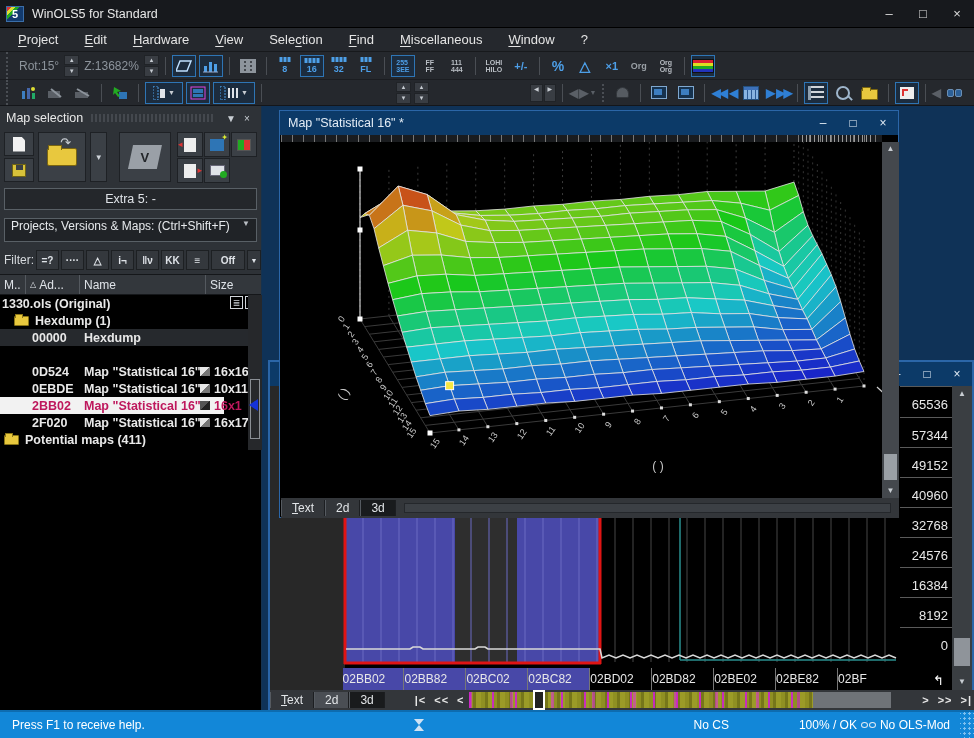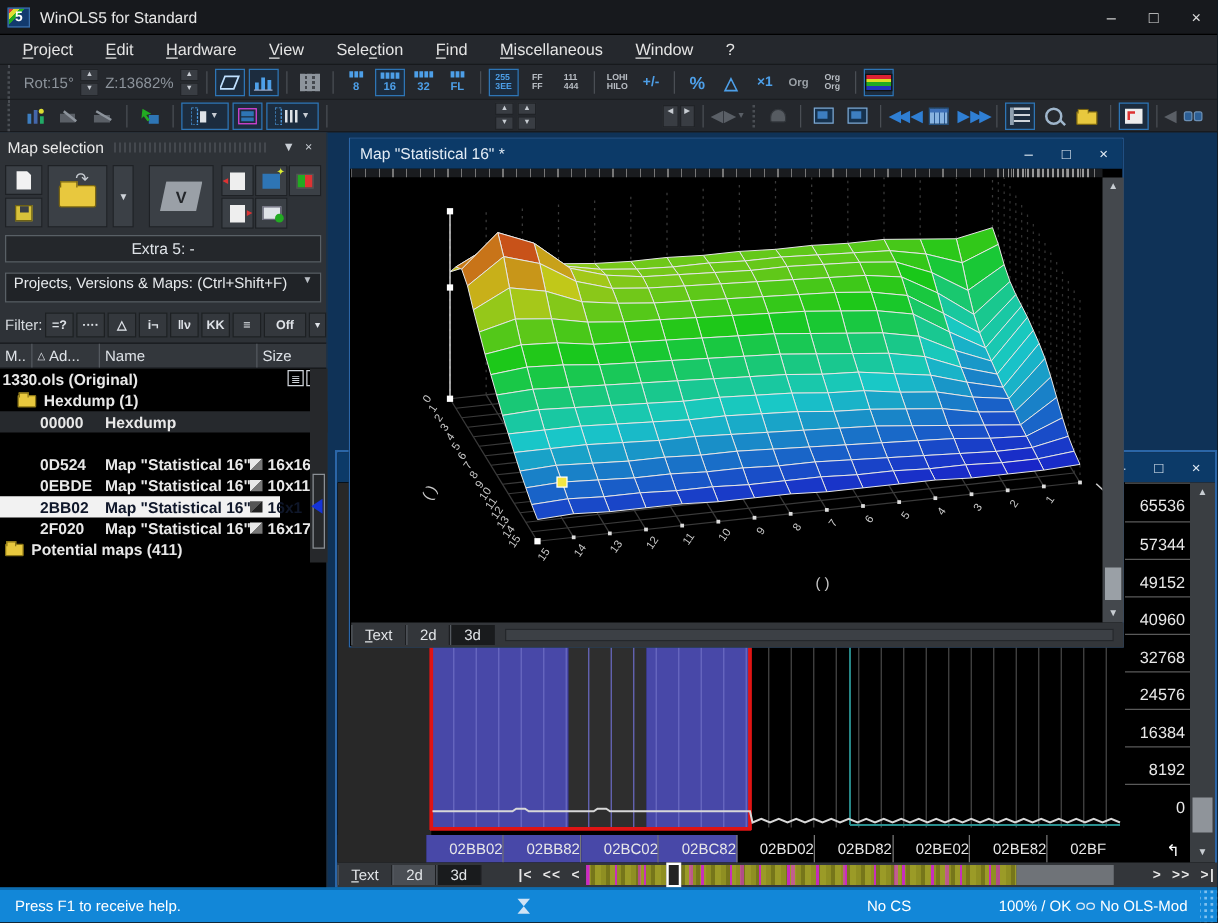"2BB02" .trow.sel { color: #0f172a -> #be185d }
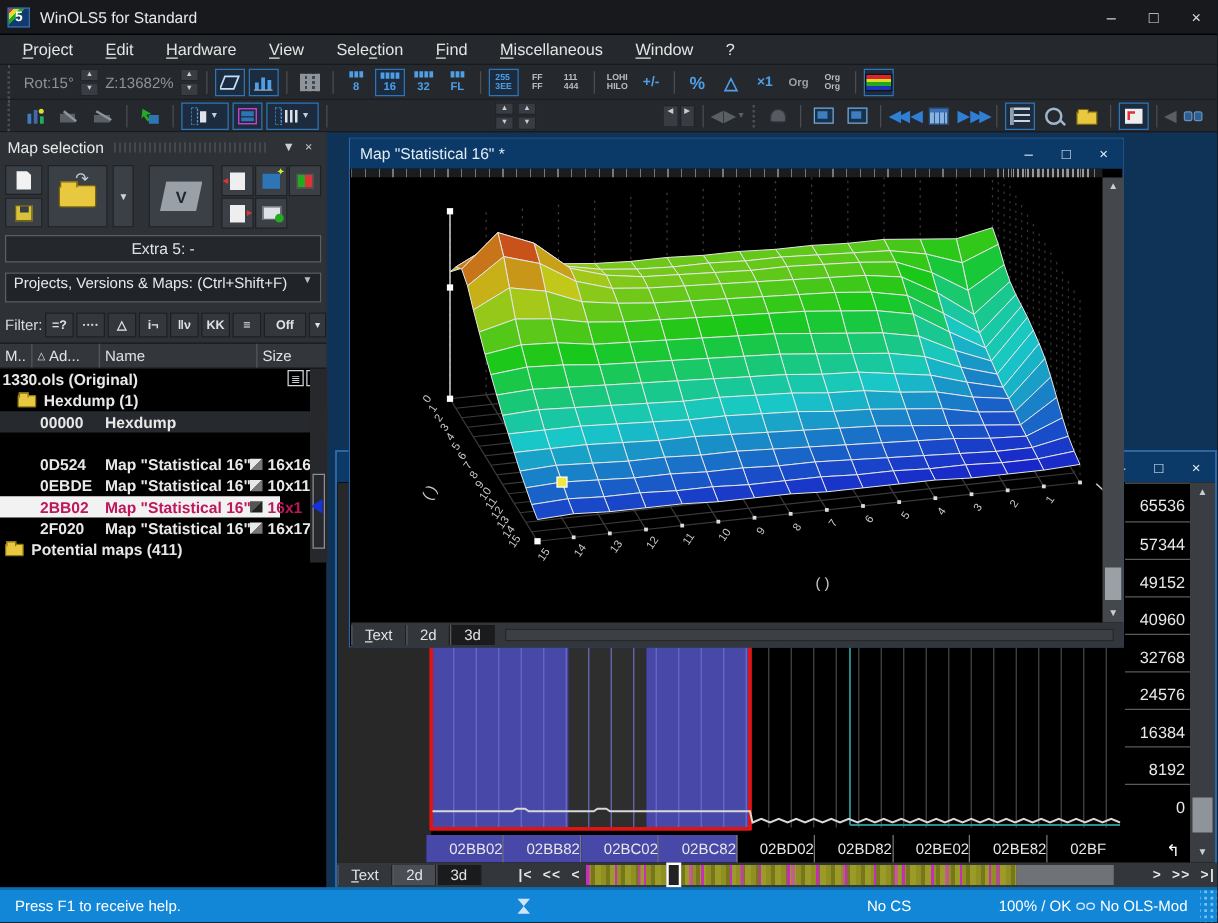"02BB02" .acell { padding-left: 18px -> 0 }
